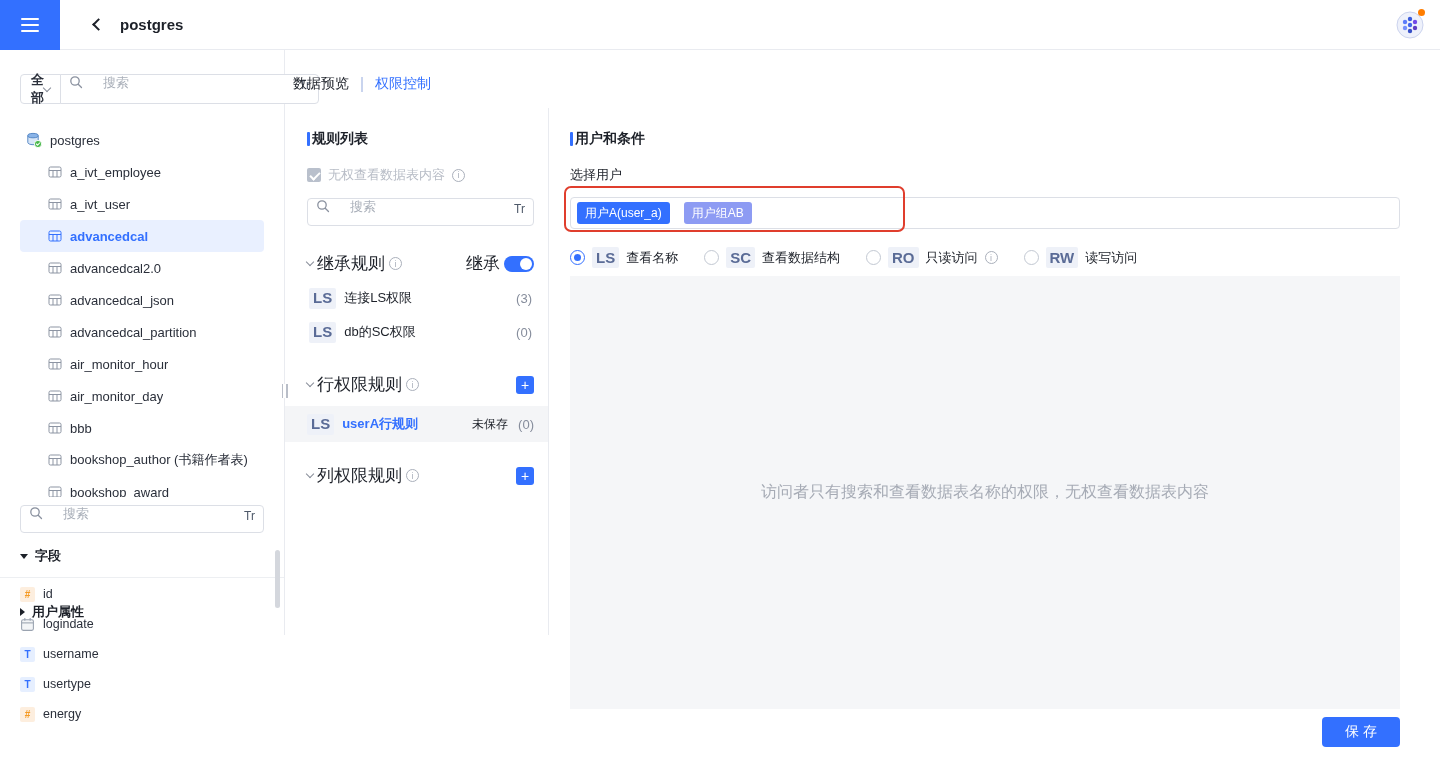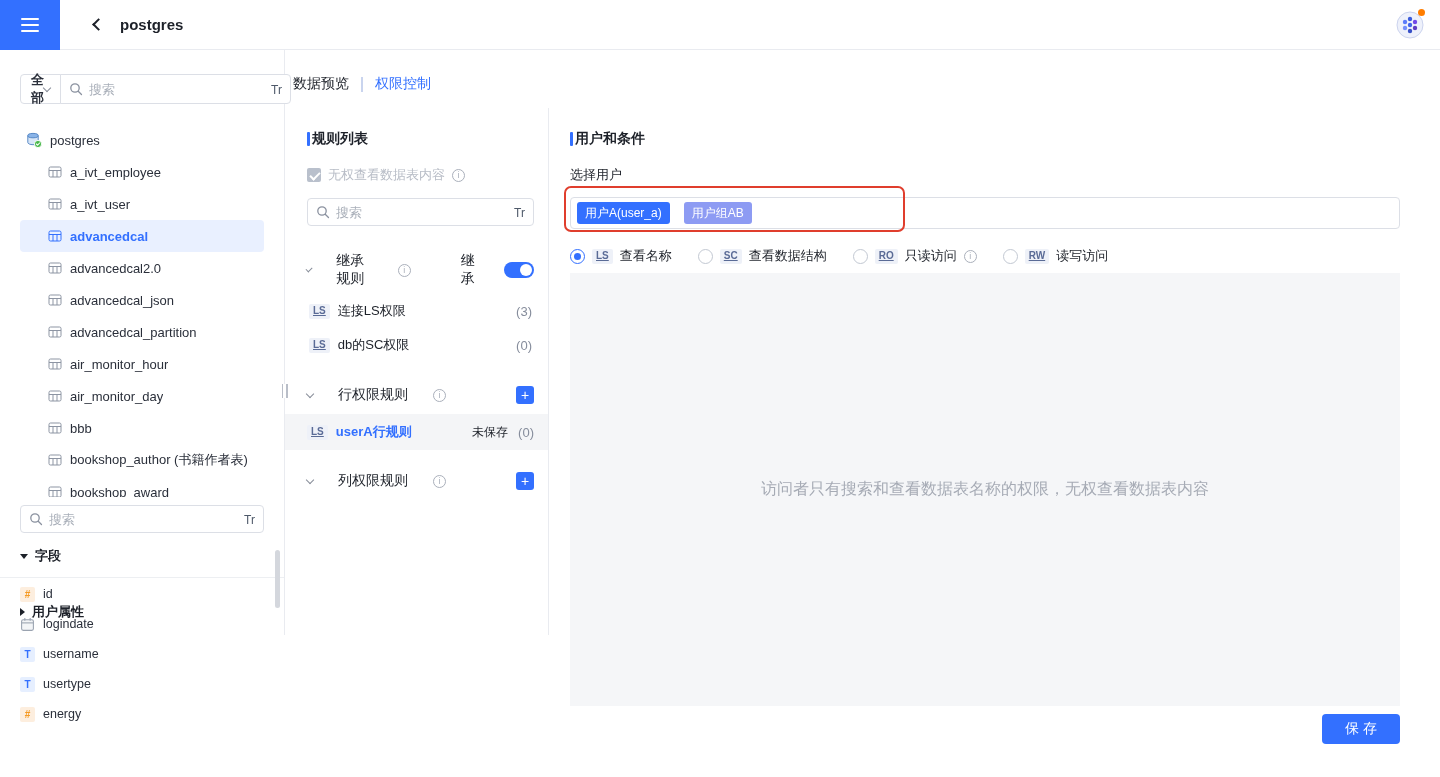"搜索" .searchbox { align-items: center -> flex-start; gap: 6px -> 20px }
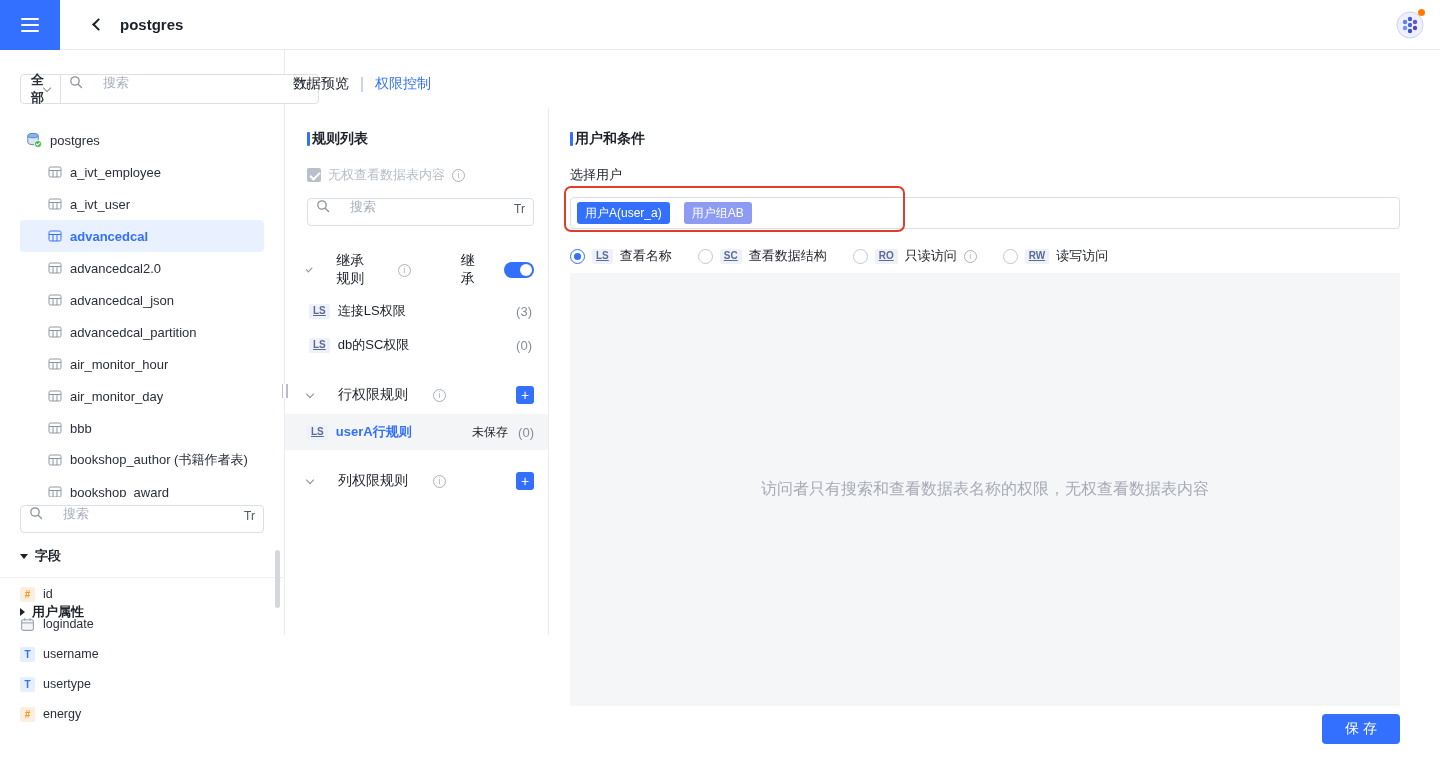"继承规则" .rule-sec { font-size: 14px -> 17px; gap: 25px -> 4px }
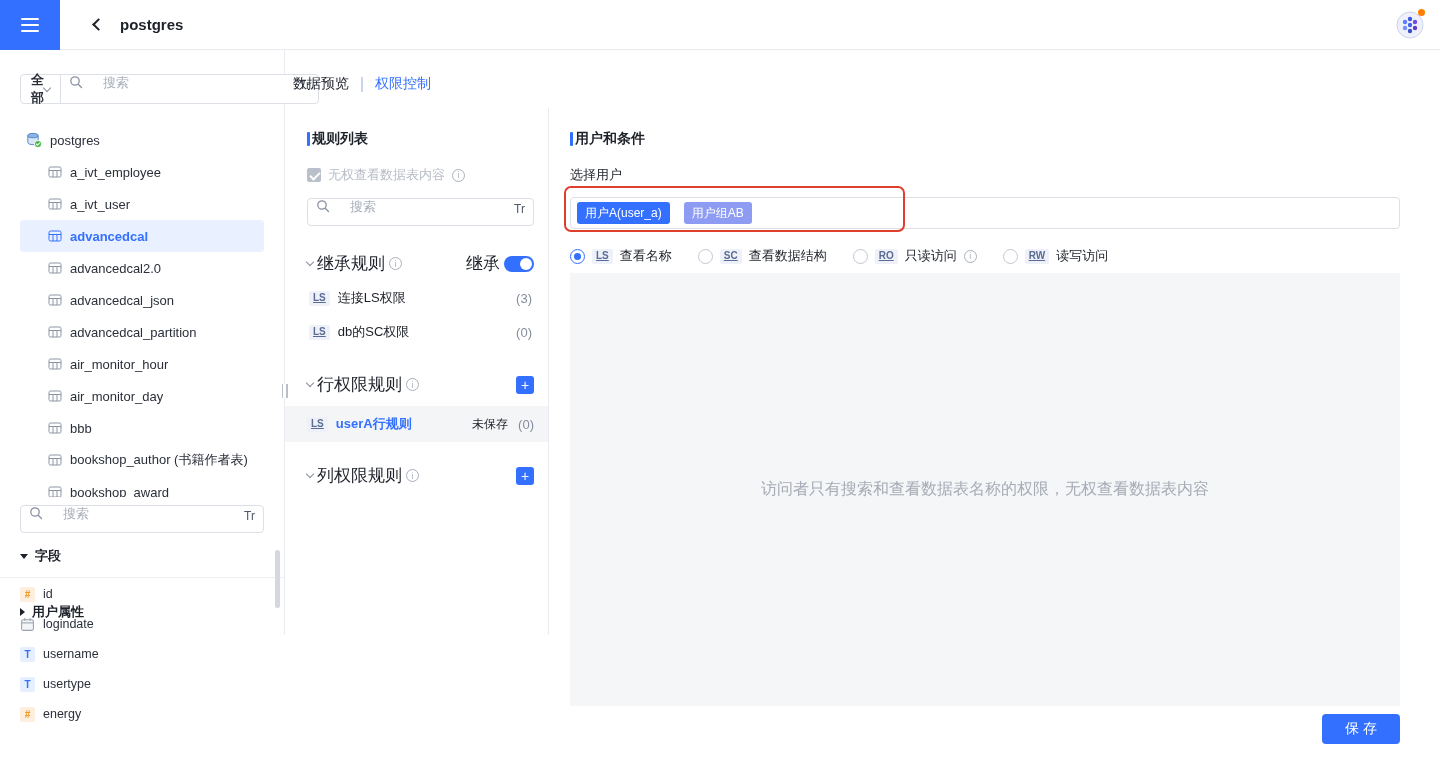"LS" .pbadge { font-size: 10px -> 15px; text-decoration: underline -> none }
